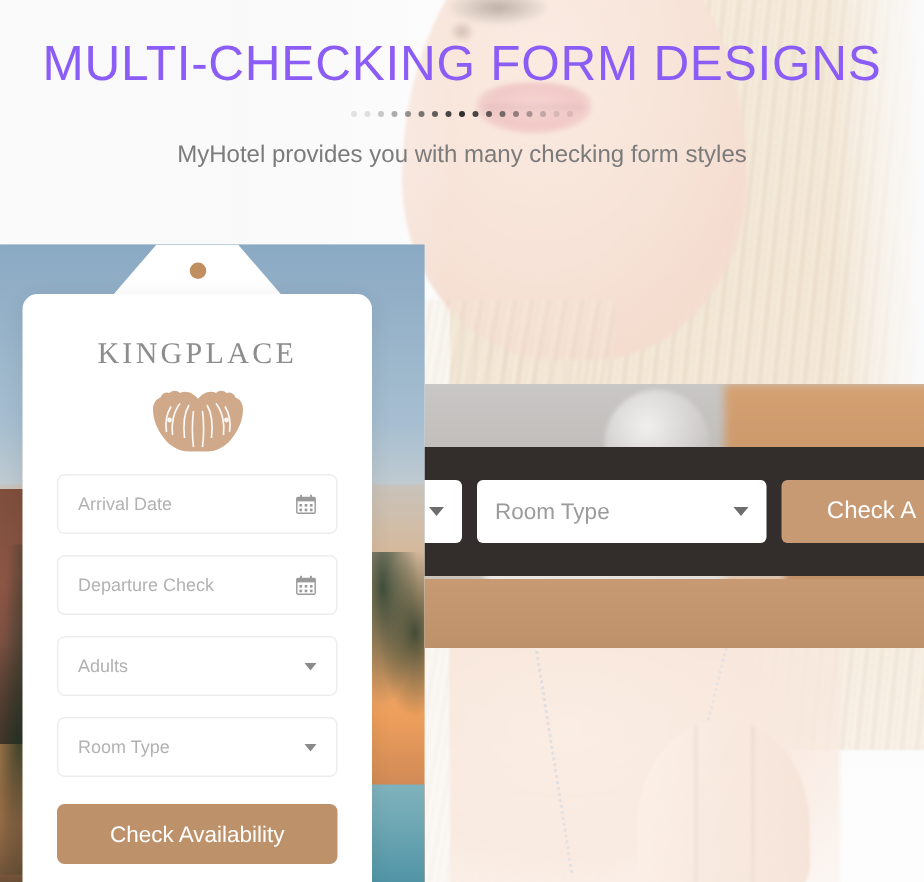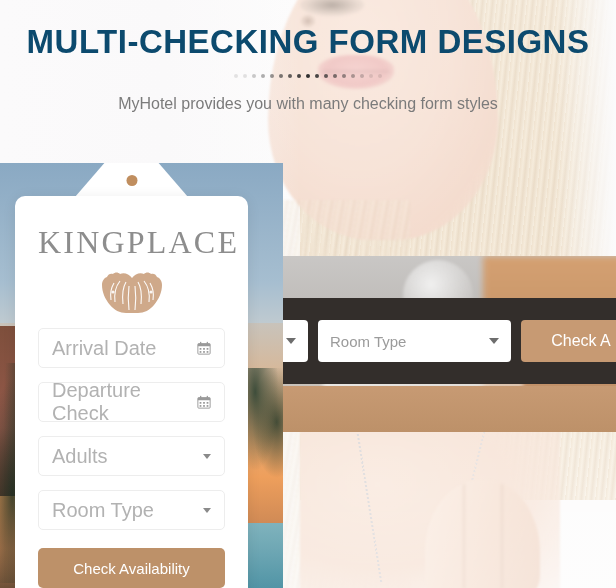"MULTI-CHECKING FORM DESIGNS" .page-title { color: #0c4a6e -> #8b5cf6; font-weight: 700 -> 400 }
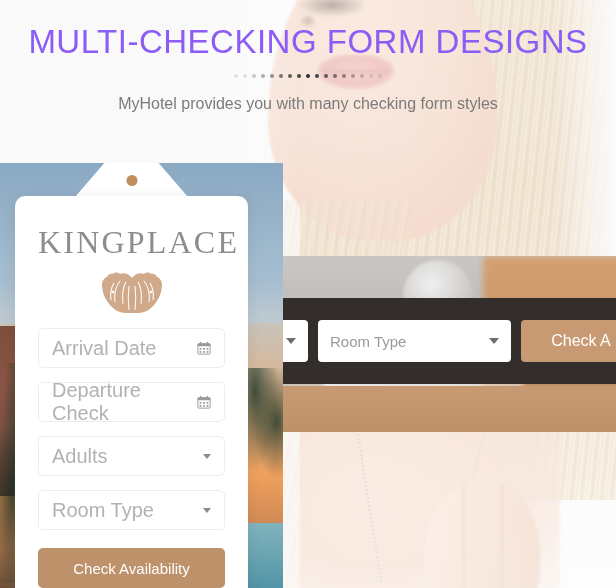"KINGPLACE" .brand-name { font-size: 32px -> 20px }
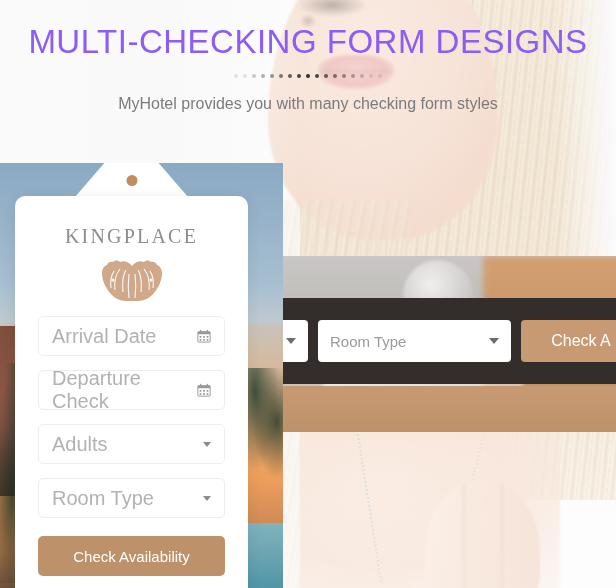"Arrival Date" .field-label { font-size: 20px -> 12px }
